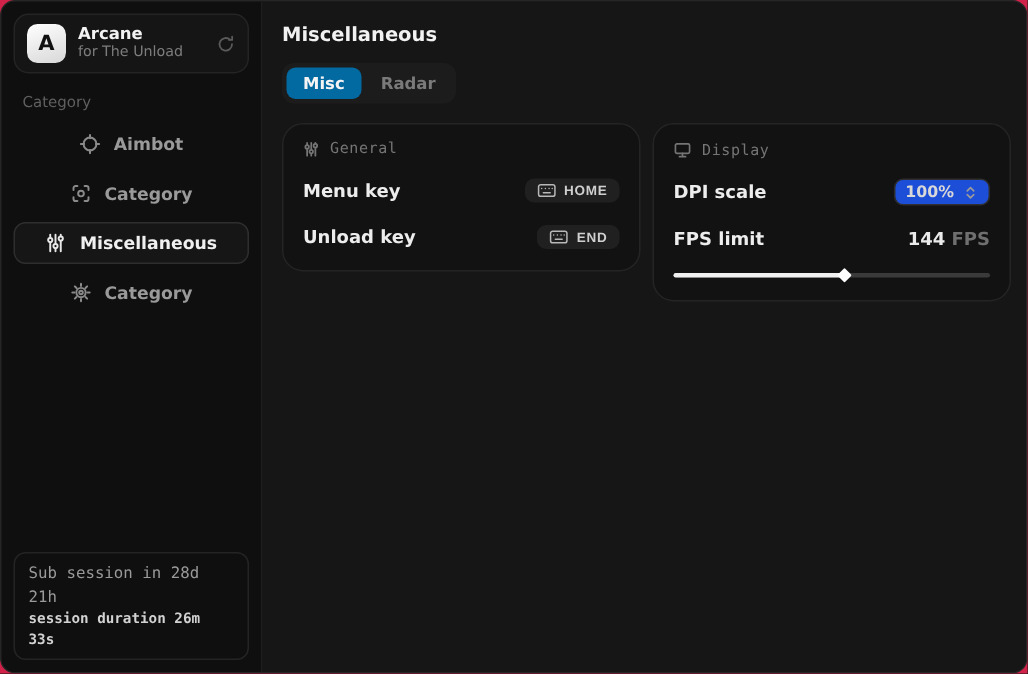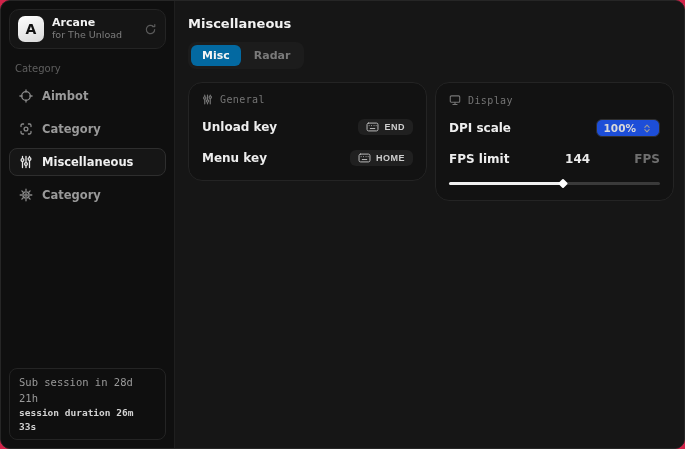"Aimbot" .nav-item { justify-content: none -> center }
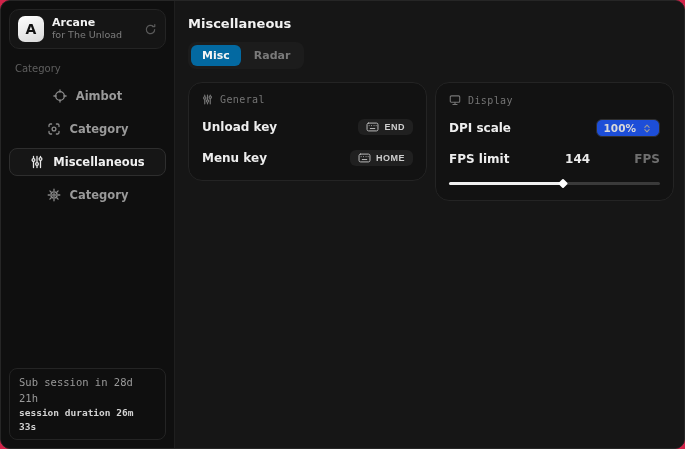"Unload key" div.row { order: before "Menu key" -> after "Menu key" }
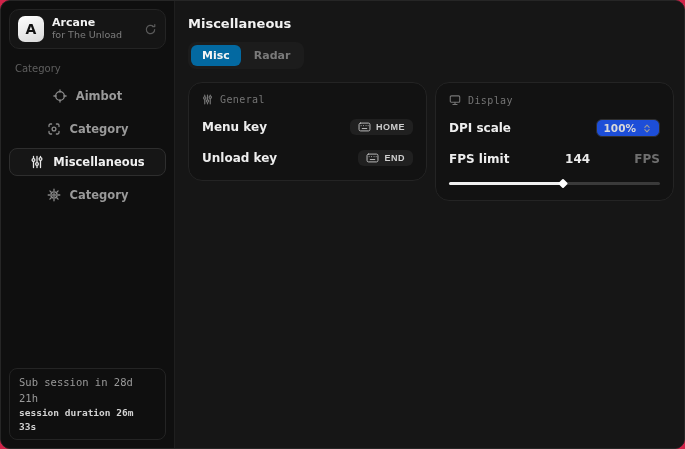"FPS" .fps-unit { margin-left: 40px -> none }
